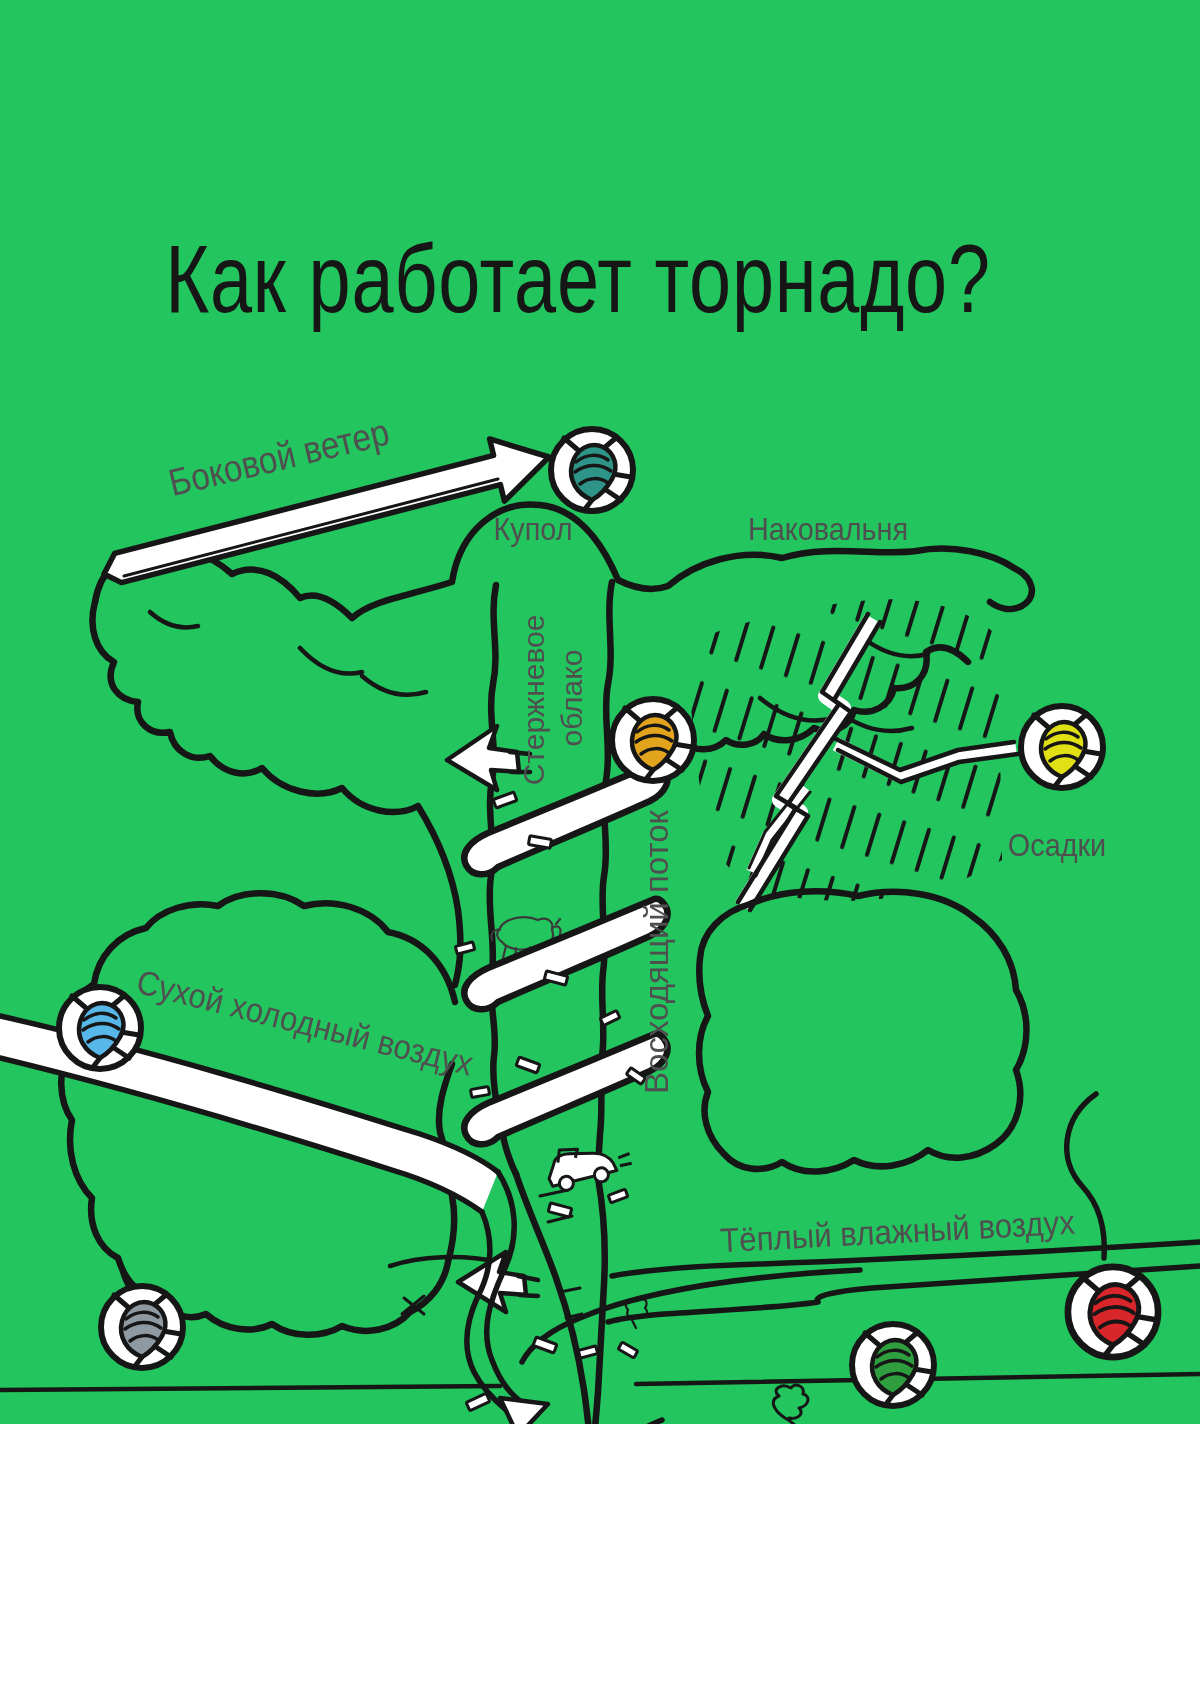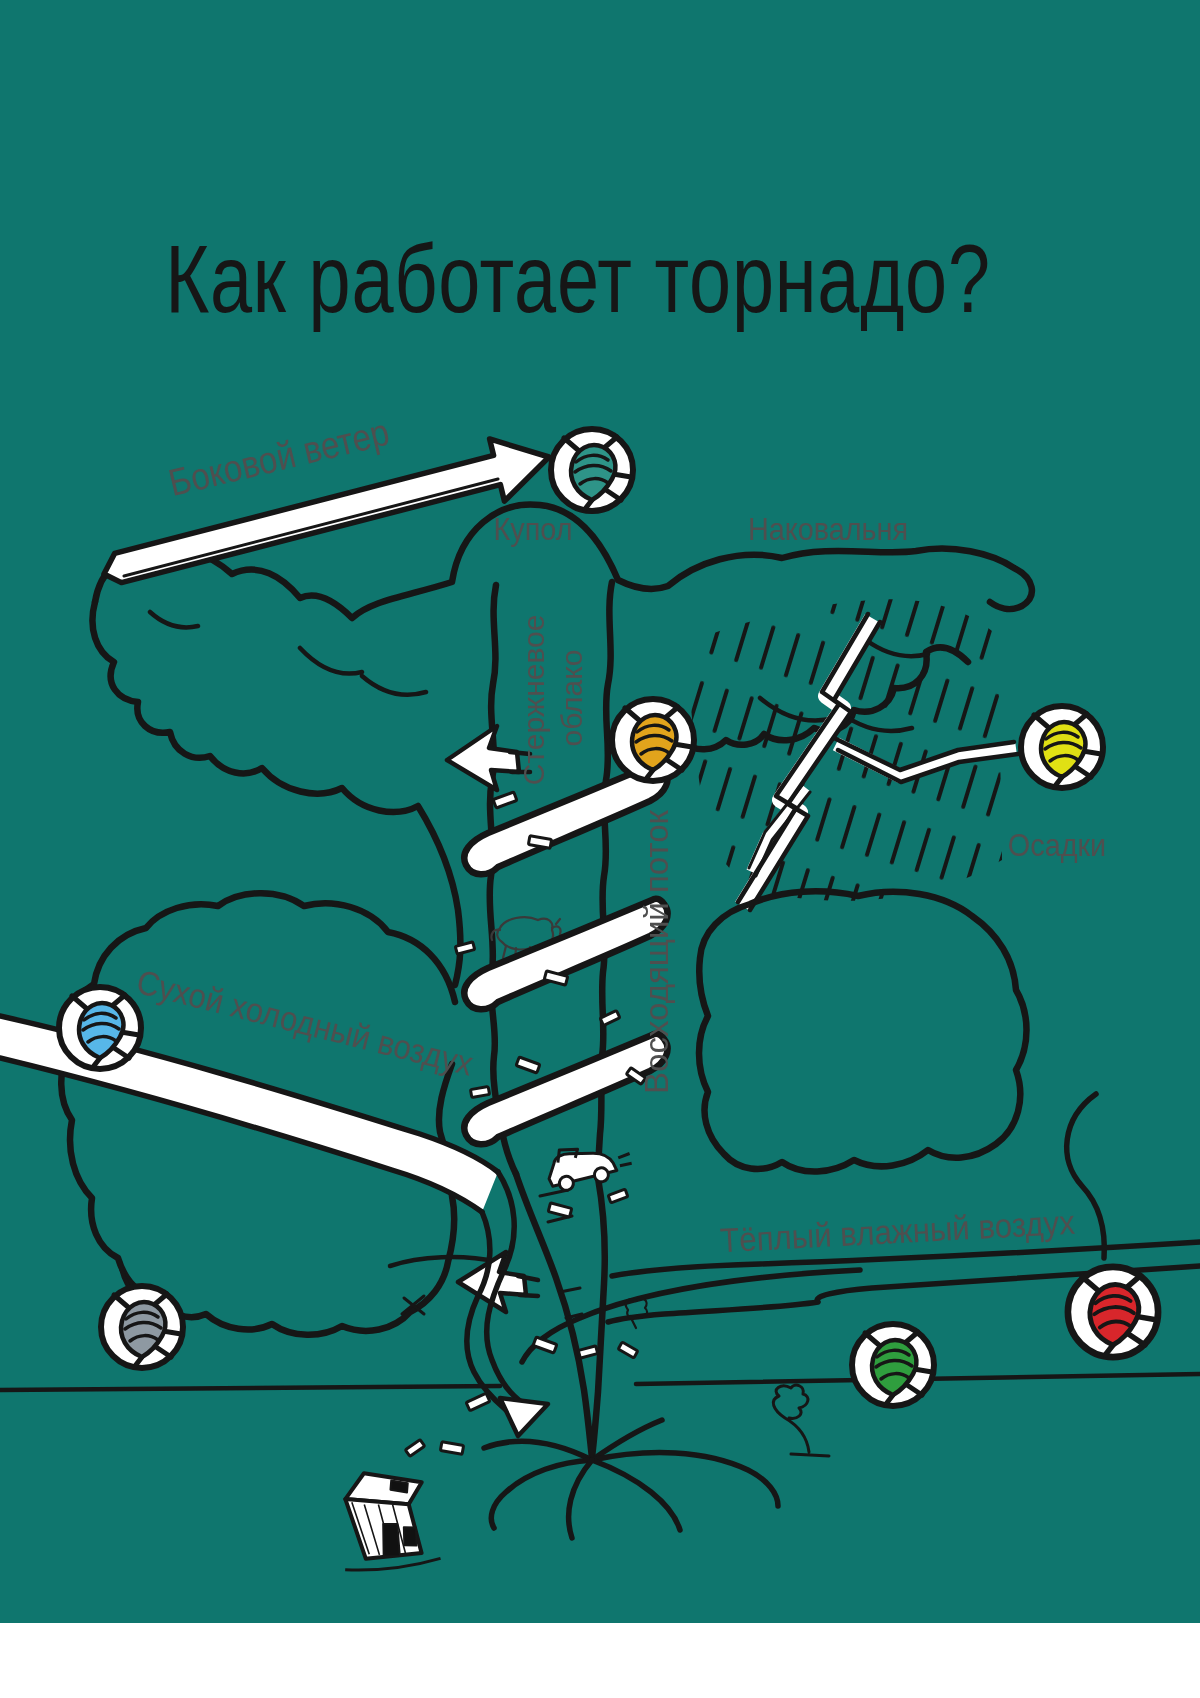"Как работает торнадо?" .poster { background: #0f766e -> #22c55e; height: 1623px -> 1424px }
